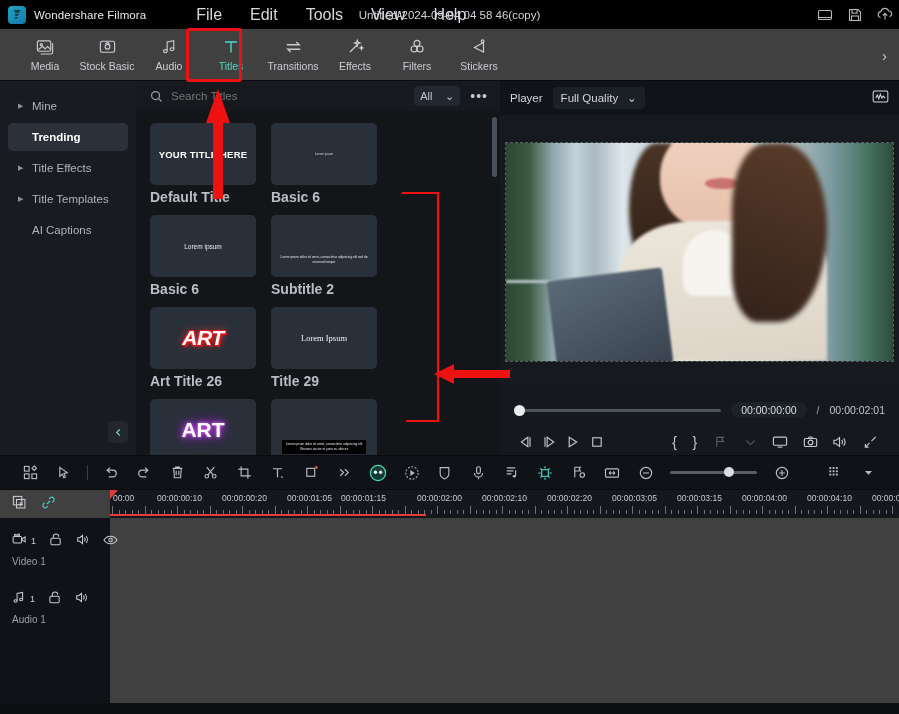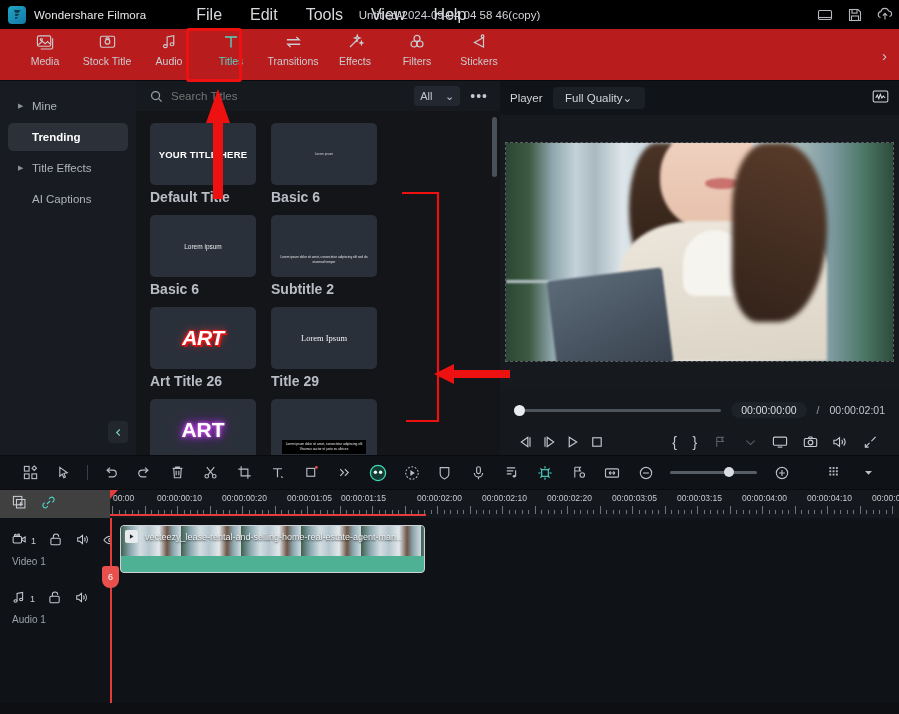"Media" .toptabs { align-items: flex-start -> center; background: #b91c1c -> #404040 }
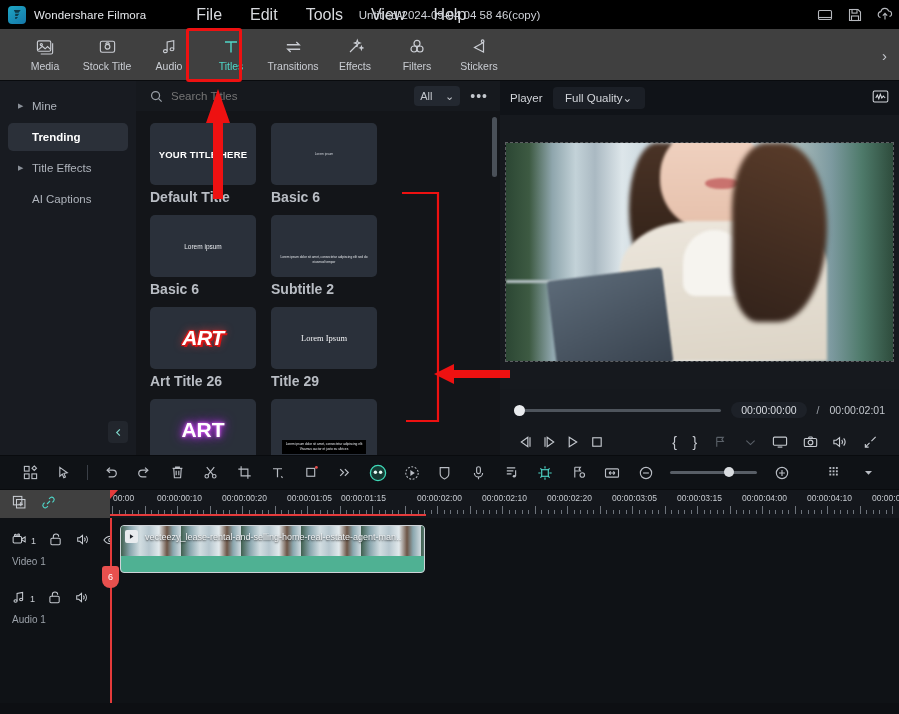"Stock Title" span.lb { text: Title -> Basic }
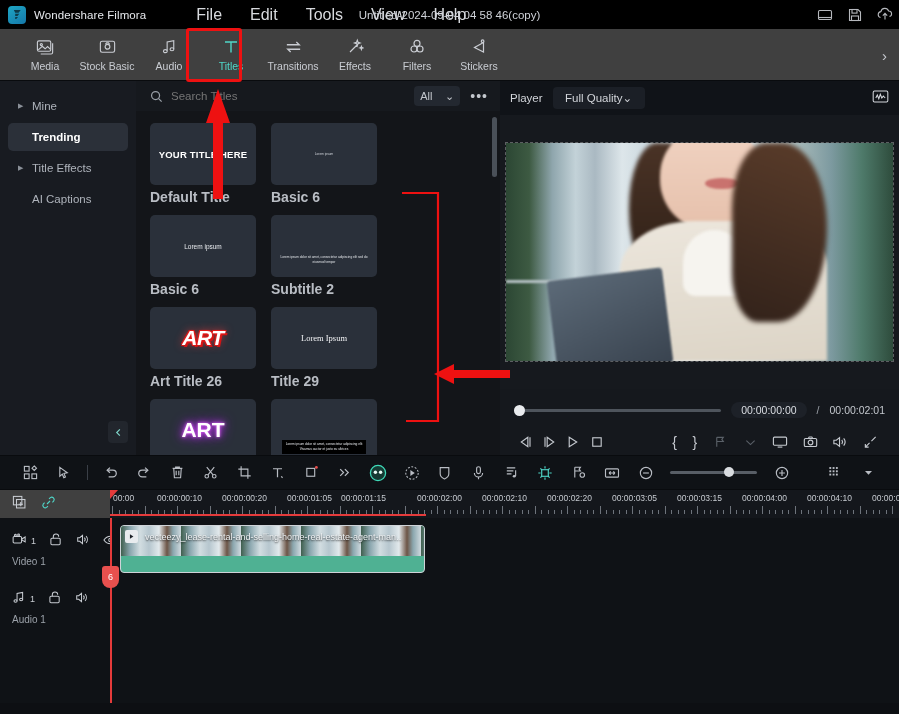"Full Quality" .qual-sel { justify-content: center -> space-between }
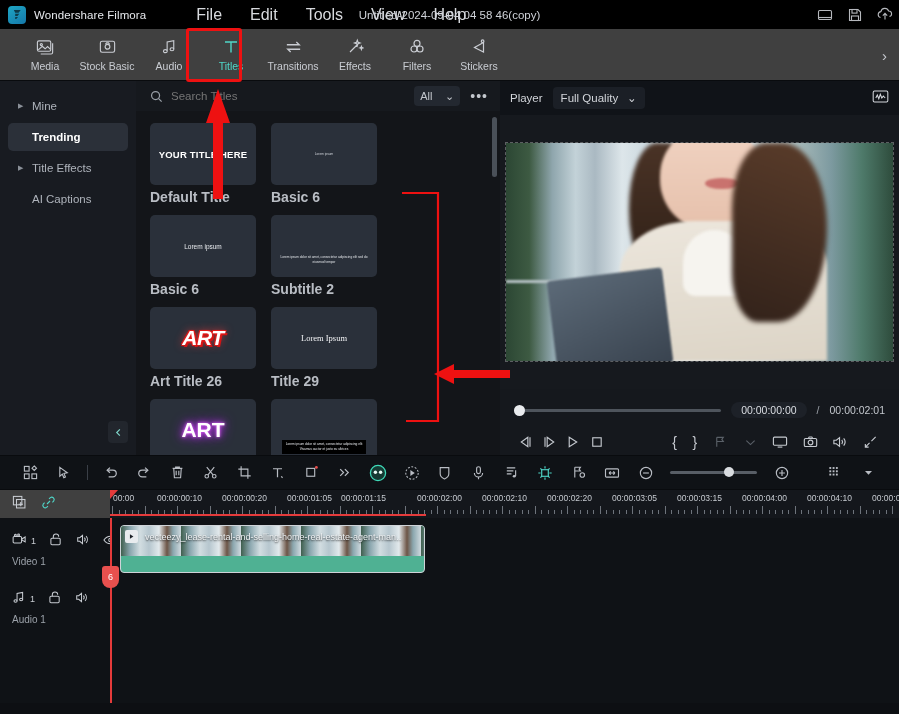"Title Templates" div.cat { html: none -> <div> <span>▶</span> <span>Title Templates</span> </div> }
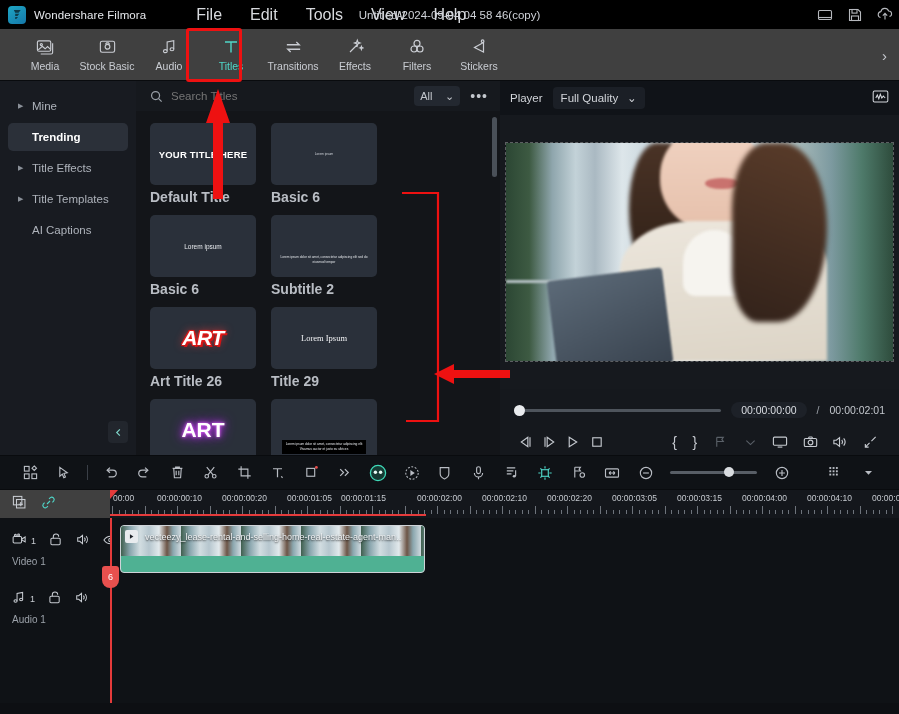"vecteezy_lease-rental-and-selling-home-r" div.tl-tracks { html: <div> <div> <div></div> <div> <svg> <path></path> </svg> </div> <div>vecteezy_lease-rental-and-selling-home-real-estate-agent-man..</div> </div> <div></div> <div>6</div> </div> -> none }
